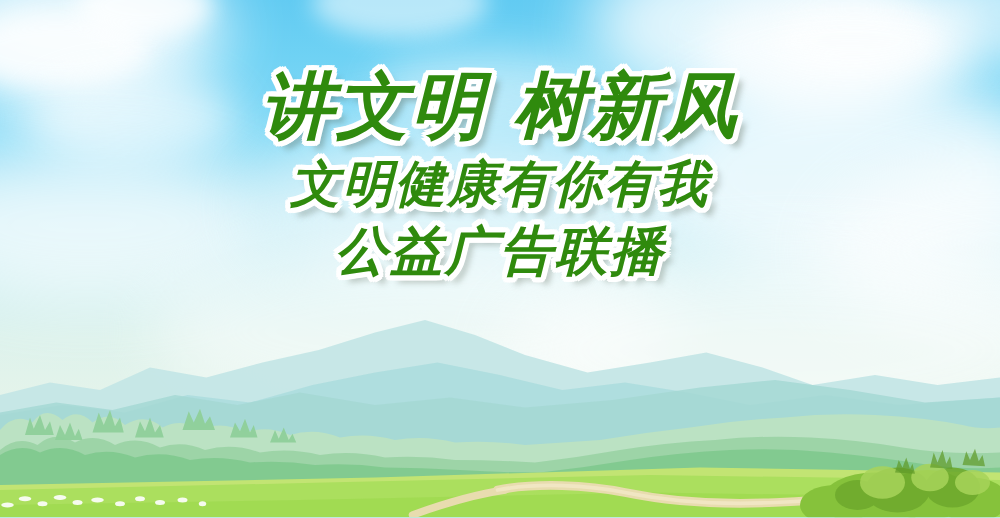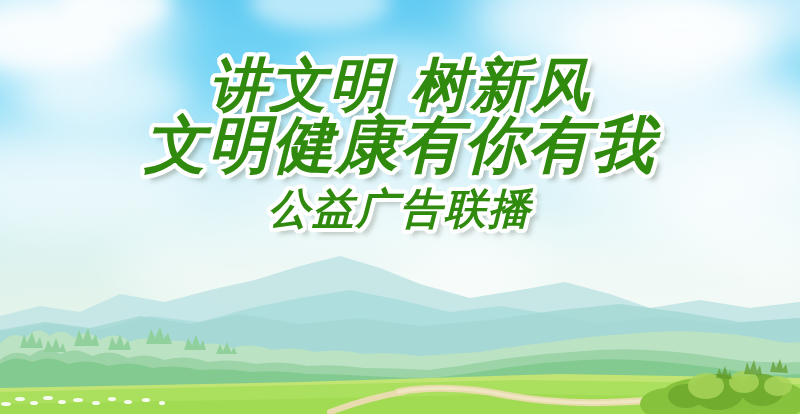"文明健康有你有我" .line2 { font-size: 62px -> 40px; margin-top: none -> 14px }
